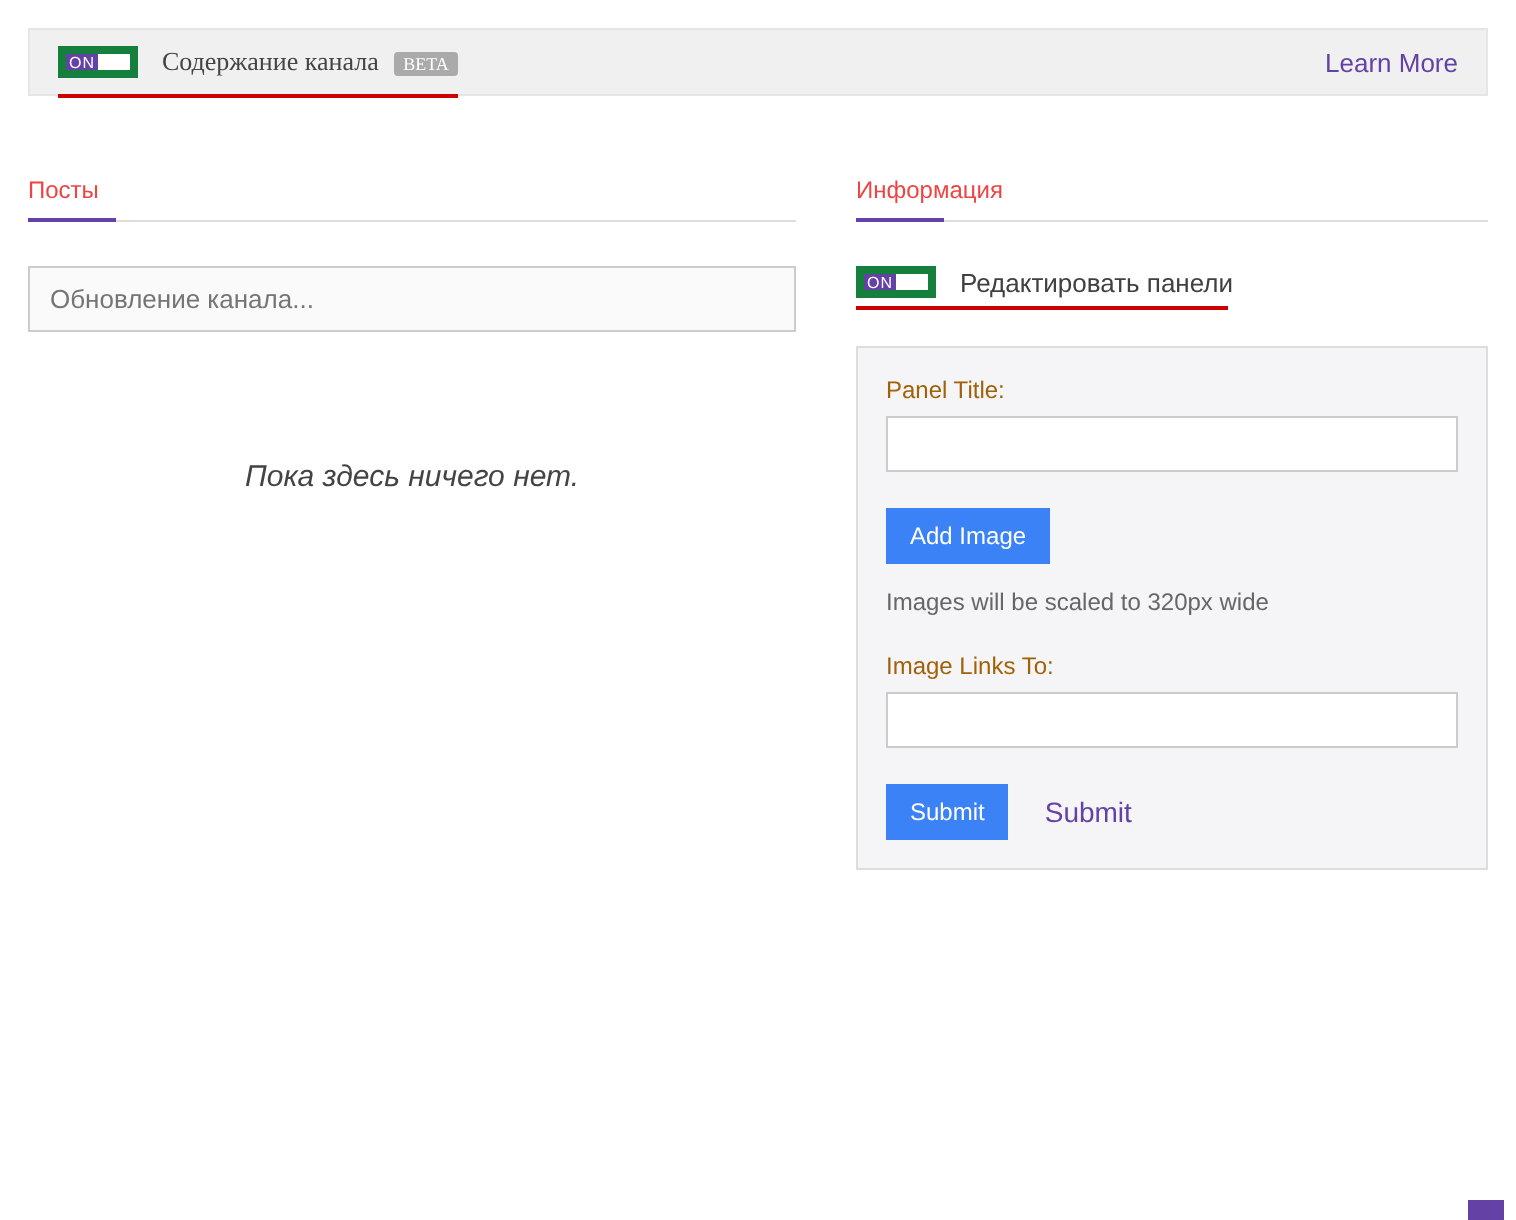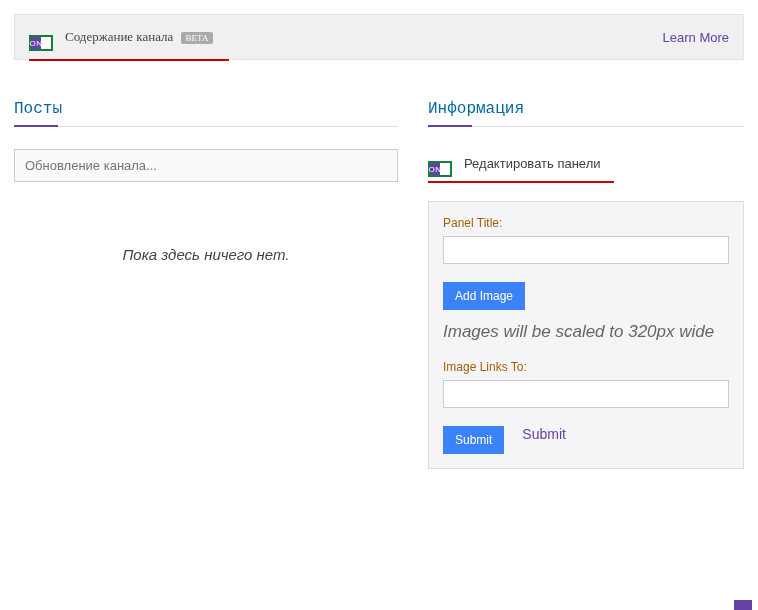"ON" .toggle { border: 2px solid #15803d -> 4px solid #15803d; margin-top: 12px -> none; width: 24px -> 40px }
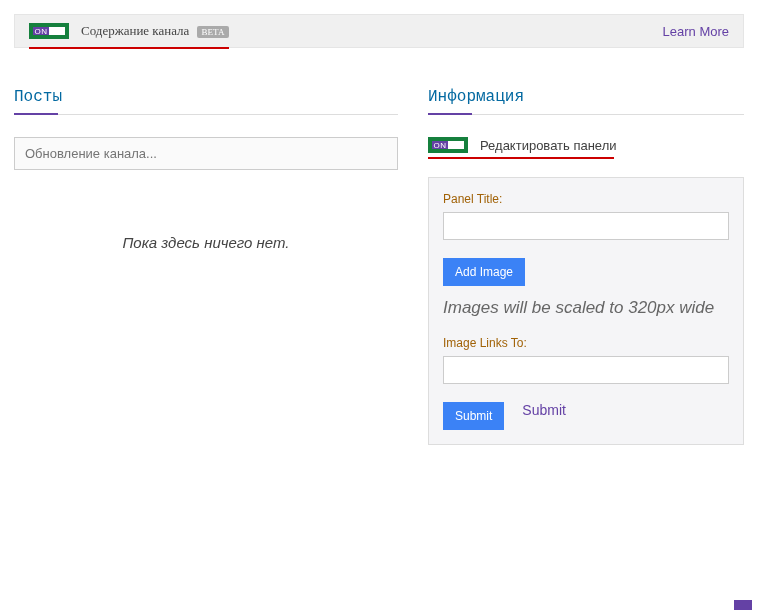"Посты" .section-title { color: #0369a1 -> #ef4444; font-family: Liberation Mono, monospace -> none; font-size: 16px -> 12px }
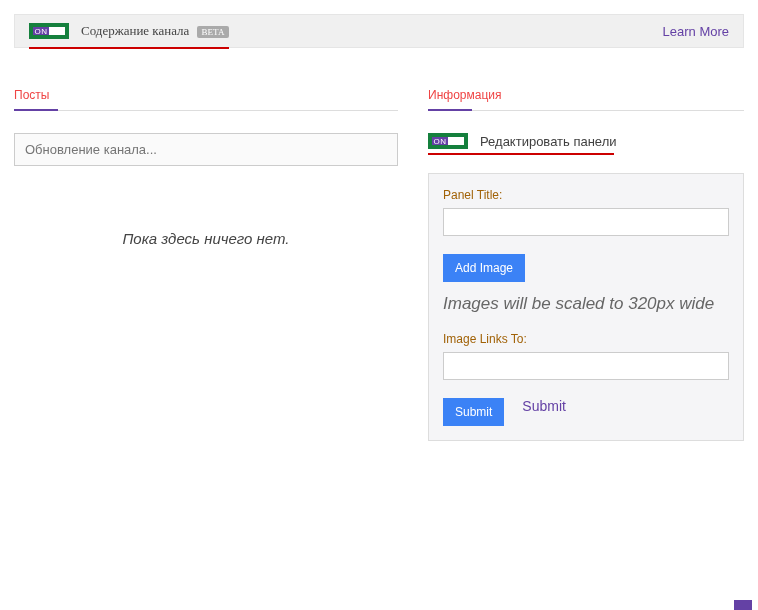"Images will be scaled to" .hint { font-size: 17px -> 12px; font-style: italic -> none }
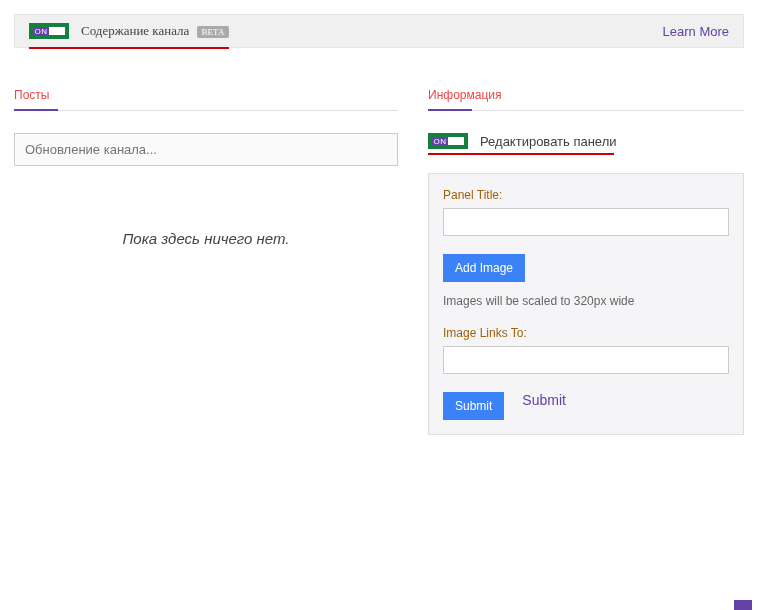"Submit" .form-actions { align-items: none -> center }
